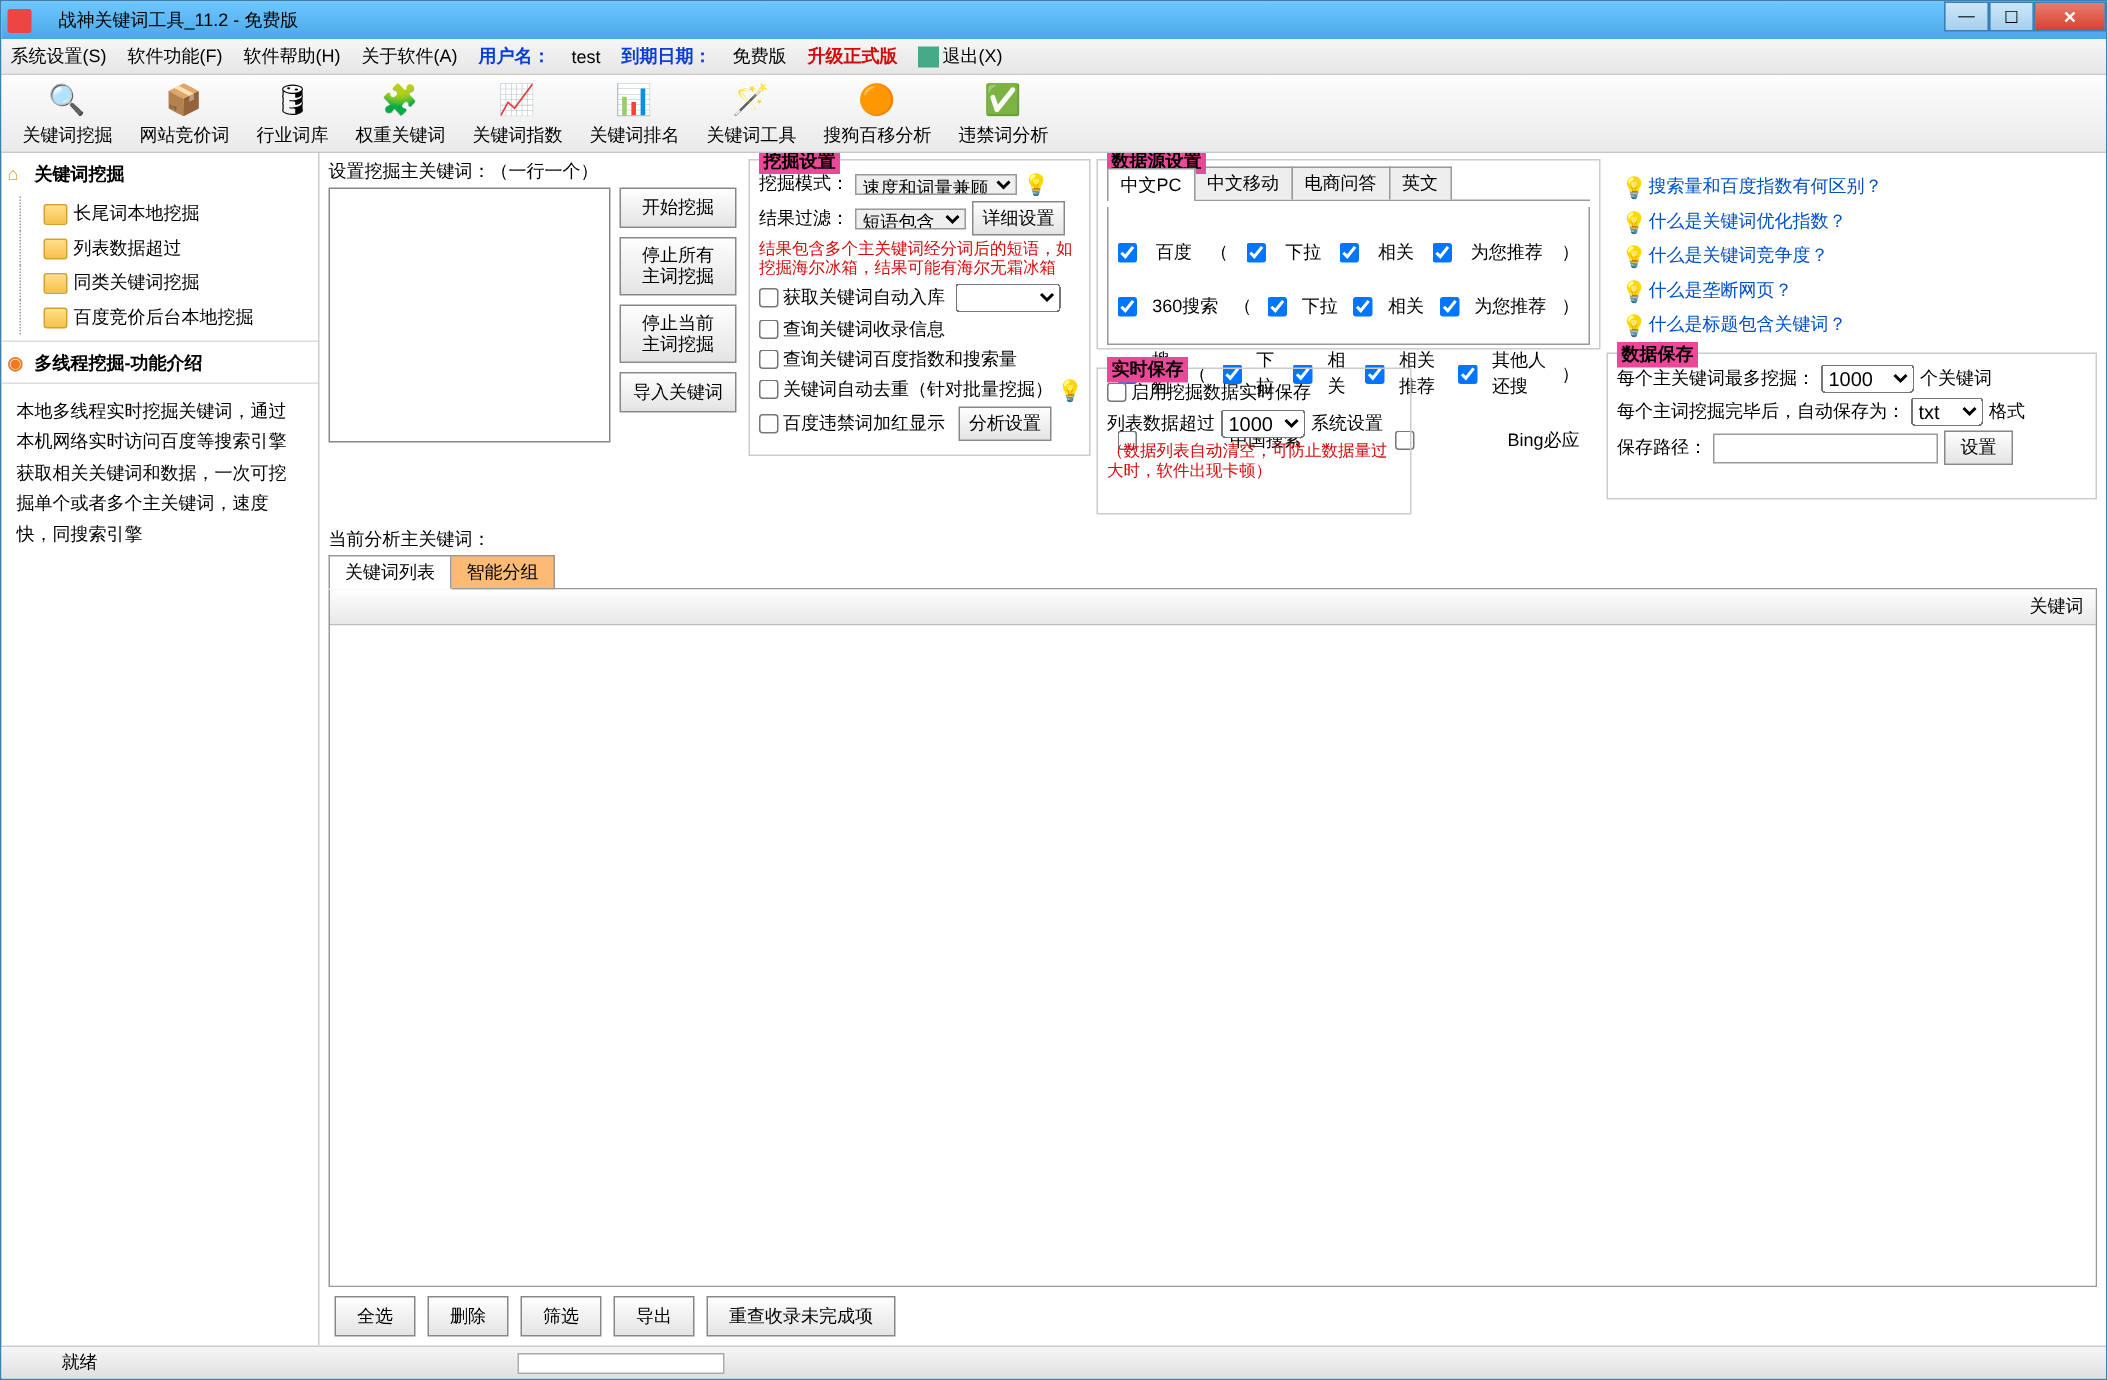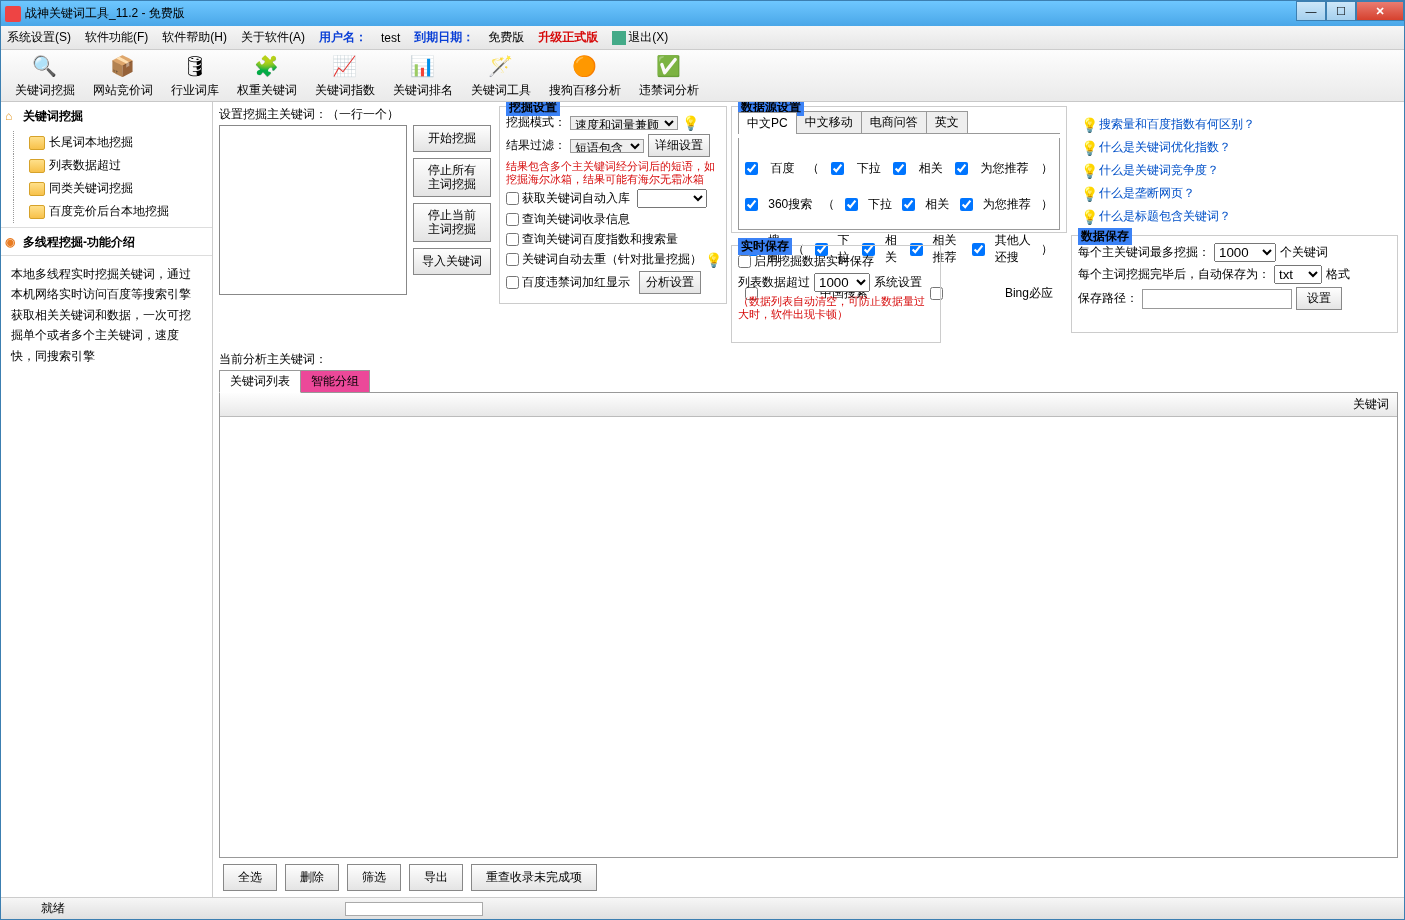"战神关键词工具_11.2 - 免费版" .titlebar { gap: none -> 14px }
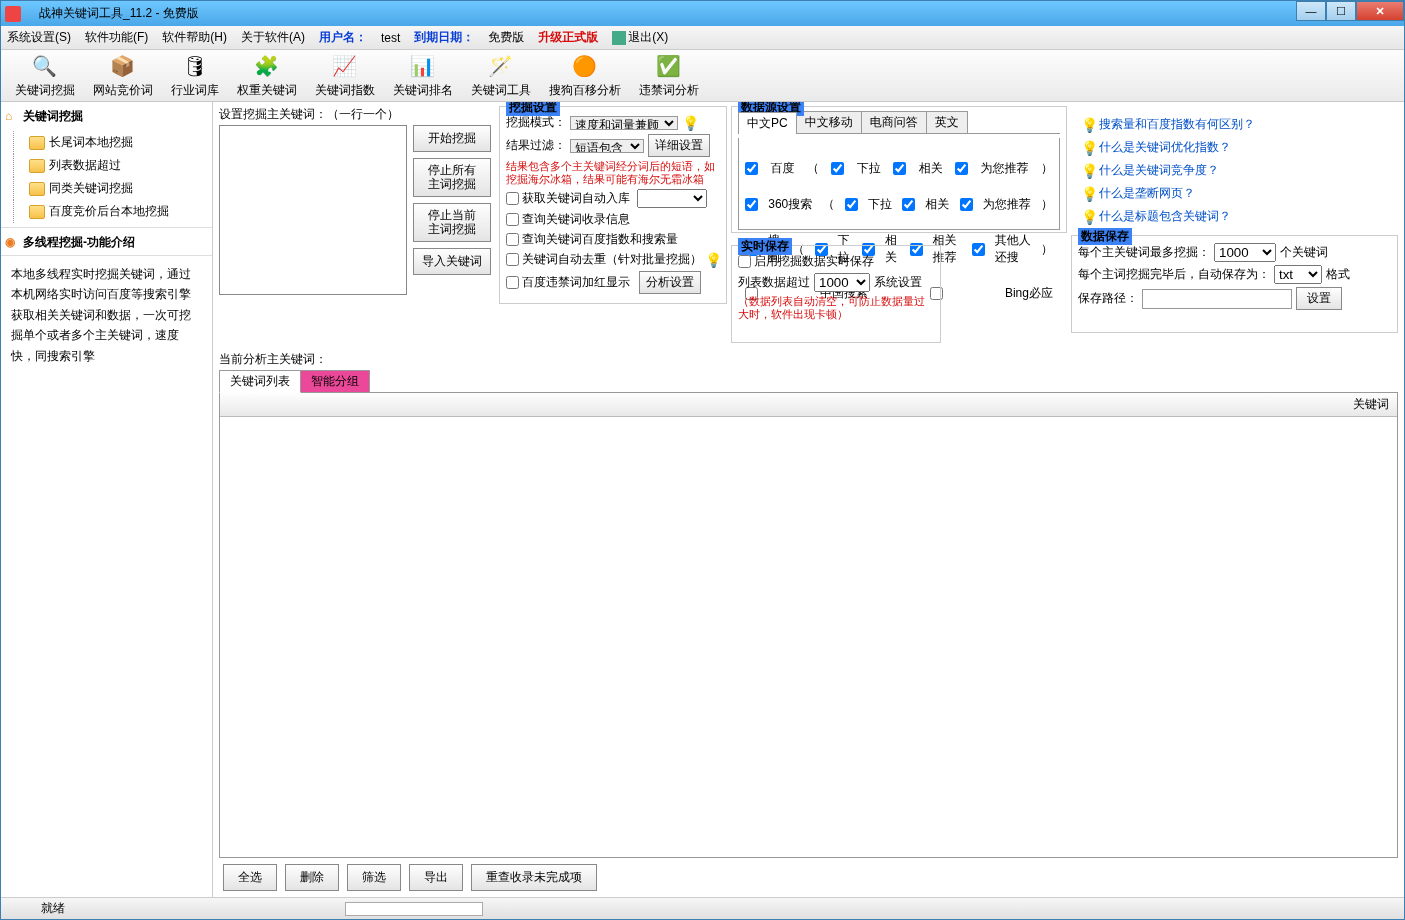"挖掘设置" .fieldset .legend { background: #3b82f6 -> #ec4899 }
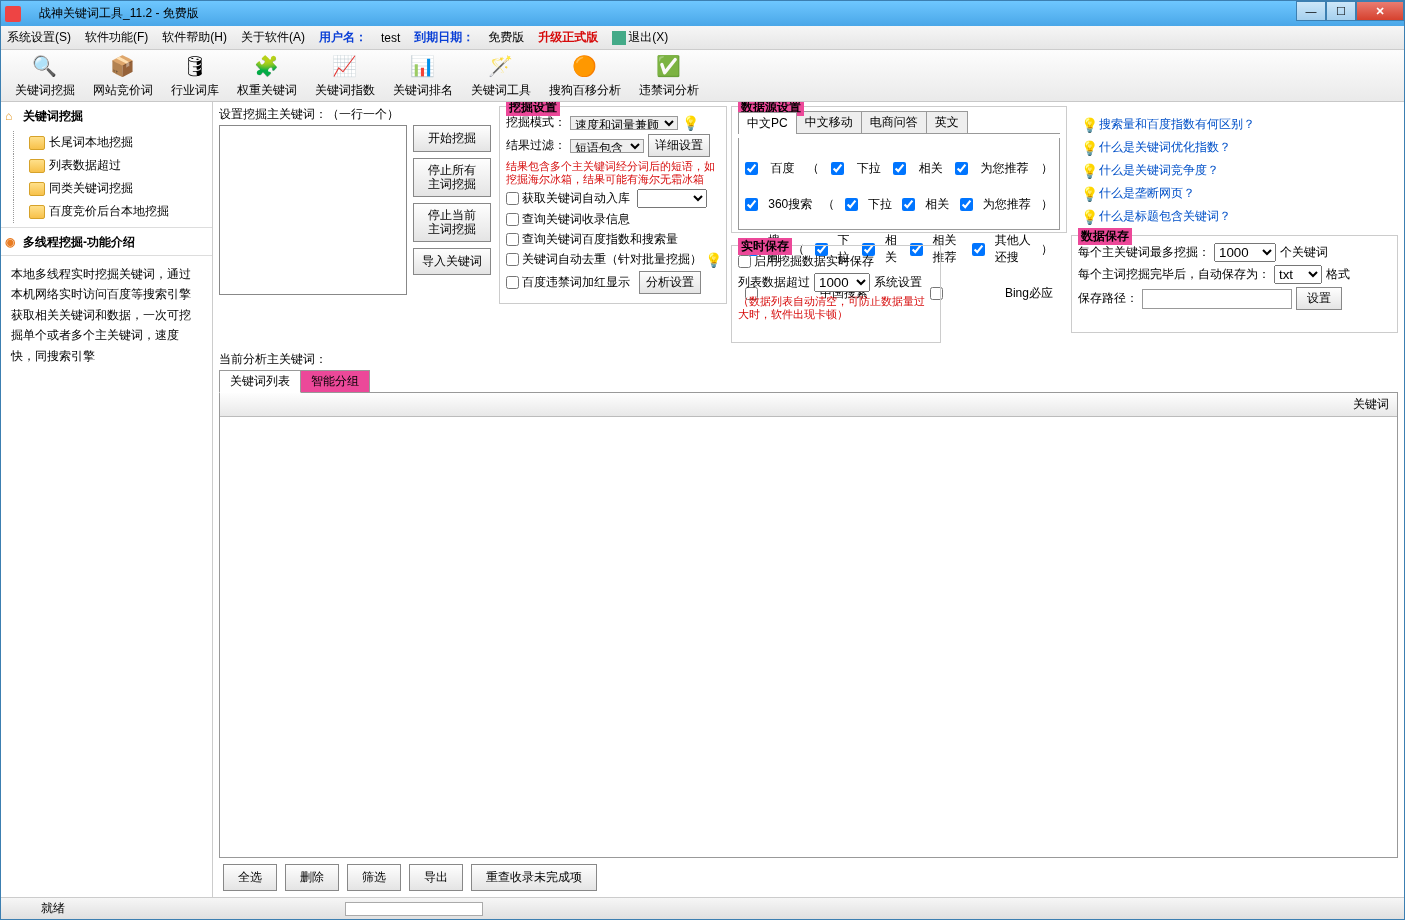"智能分组" .tab2 { background: #ec4899 -> #fdba74 }
